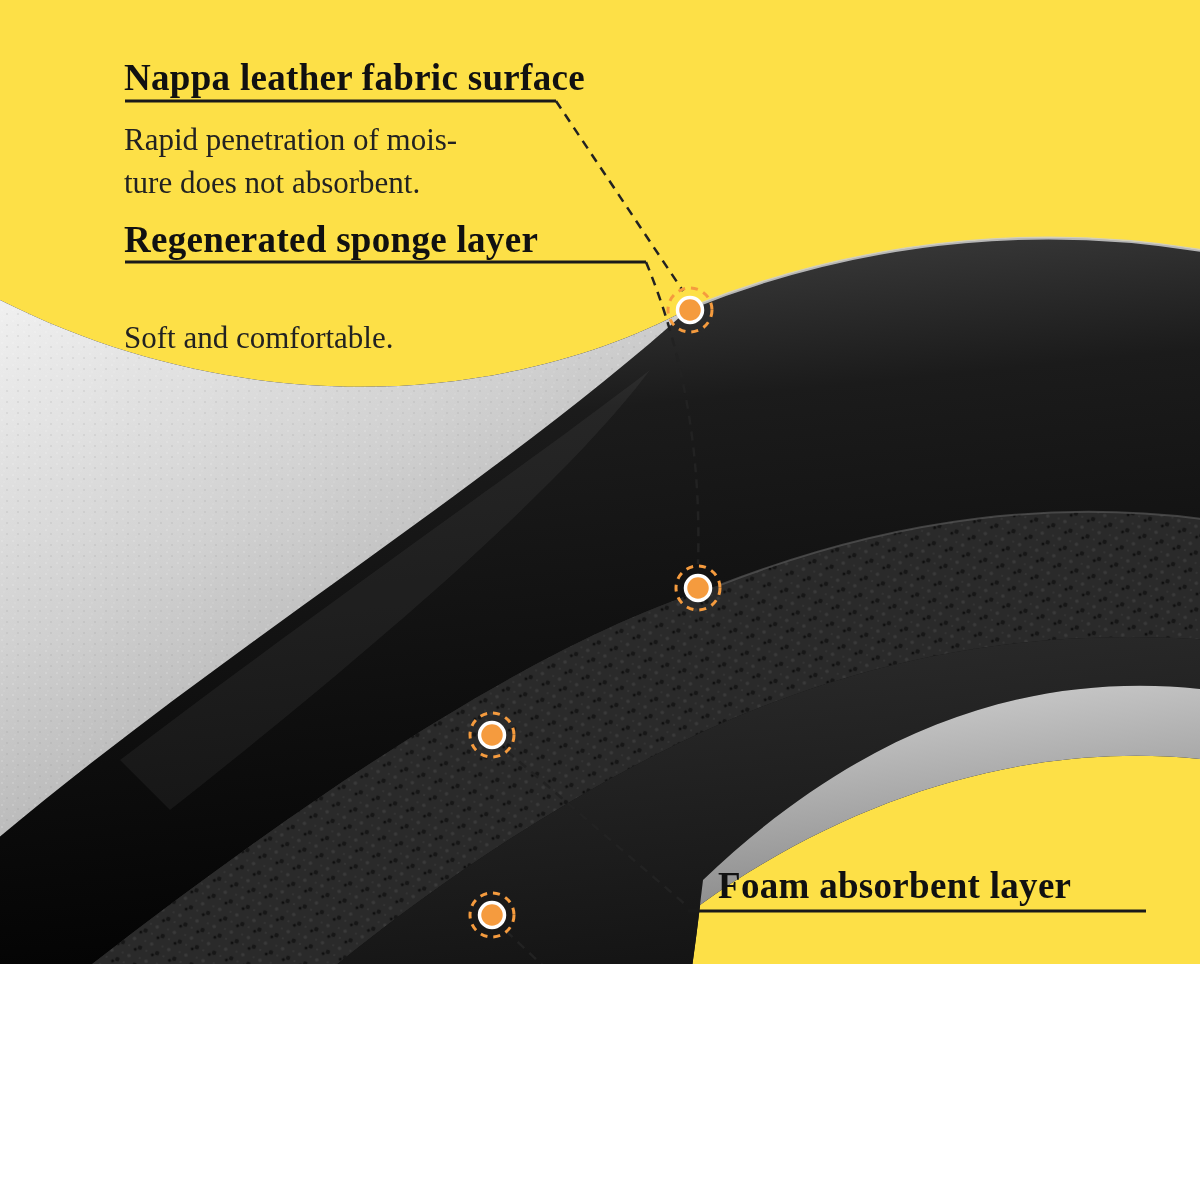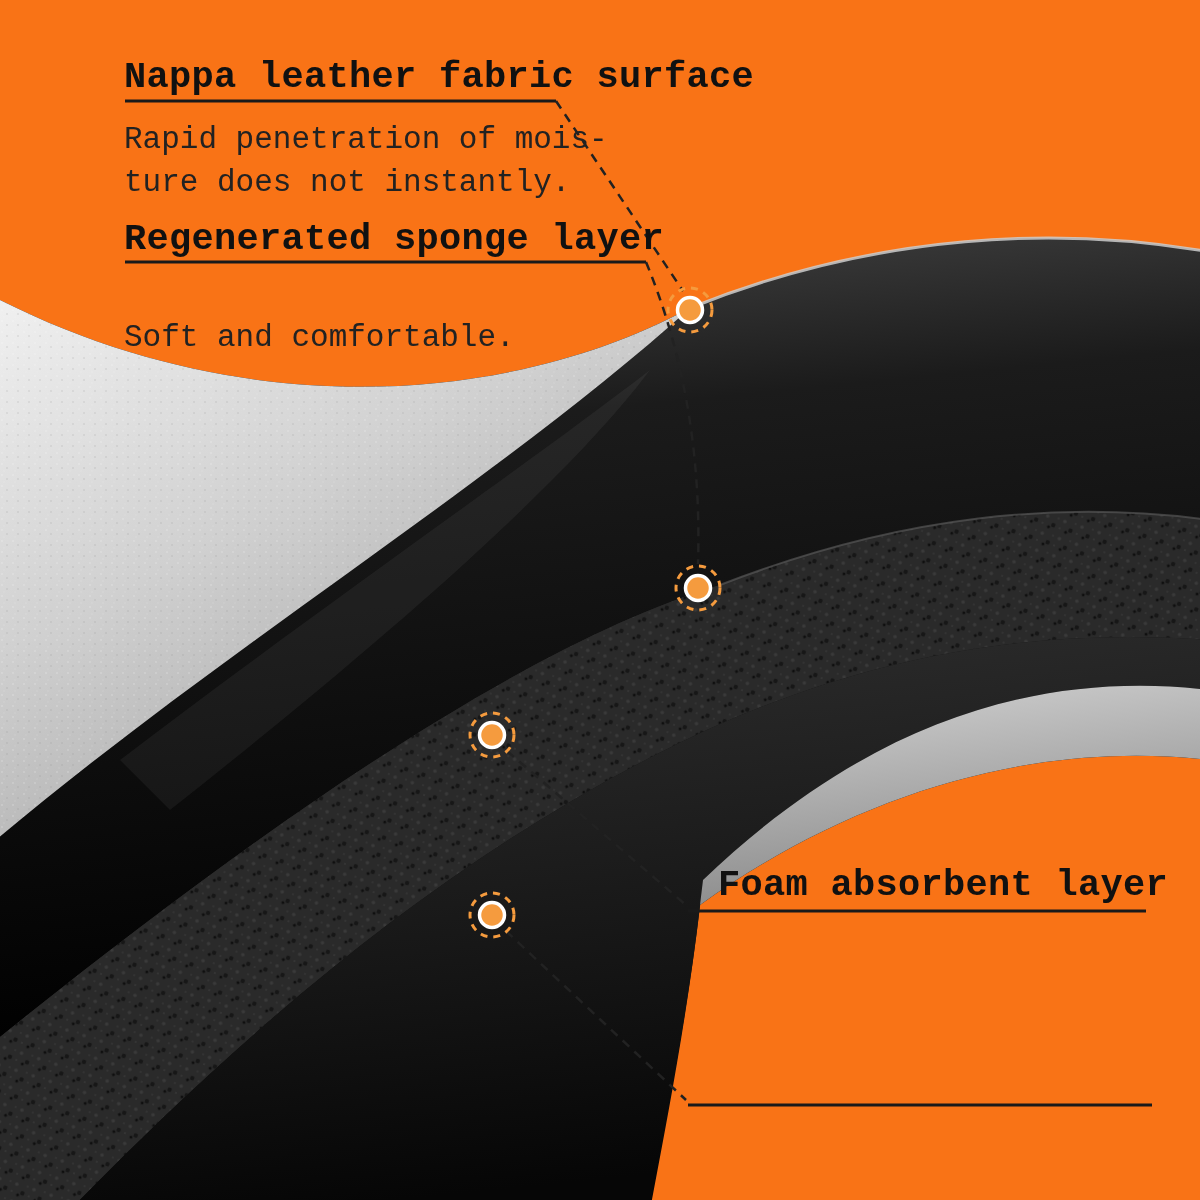"Nappa leather fabric surface" .canvas { background: #f97316 -> #fde047; font-family: Liberation Mono, monospace -> Liberation Serif, serif; height: 1200px -> 964px }
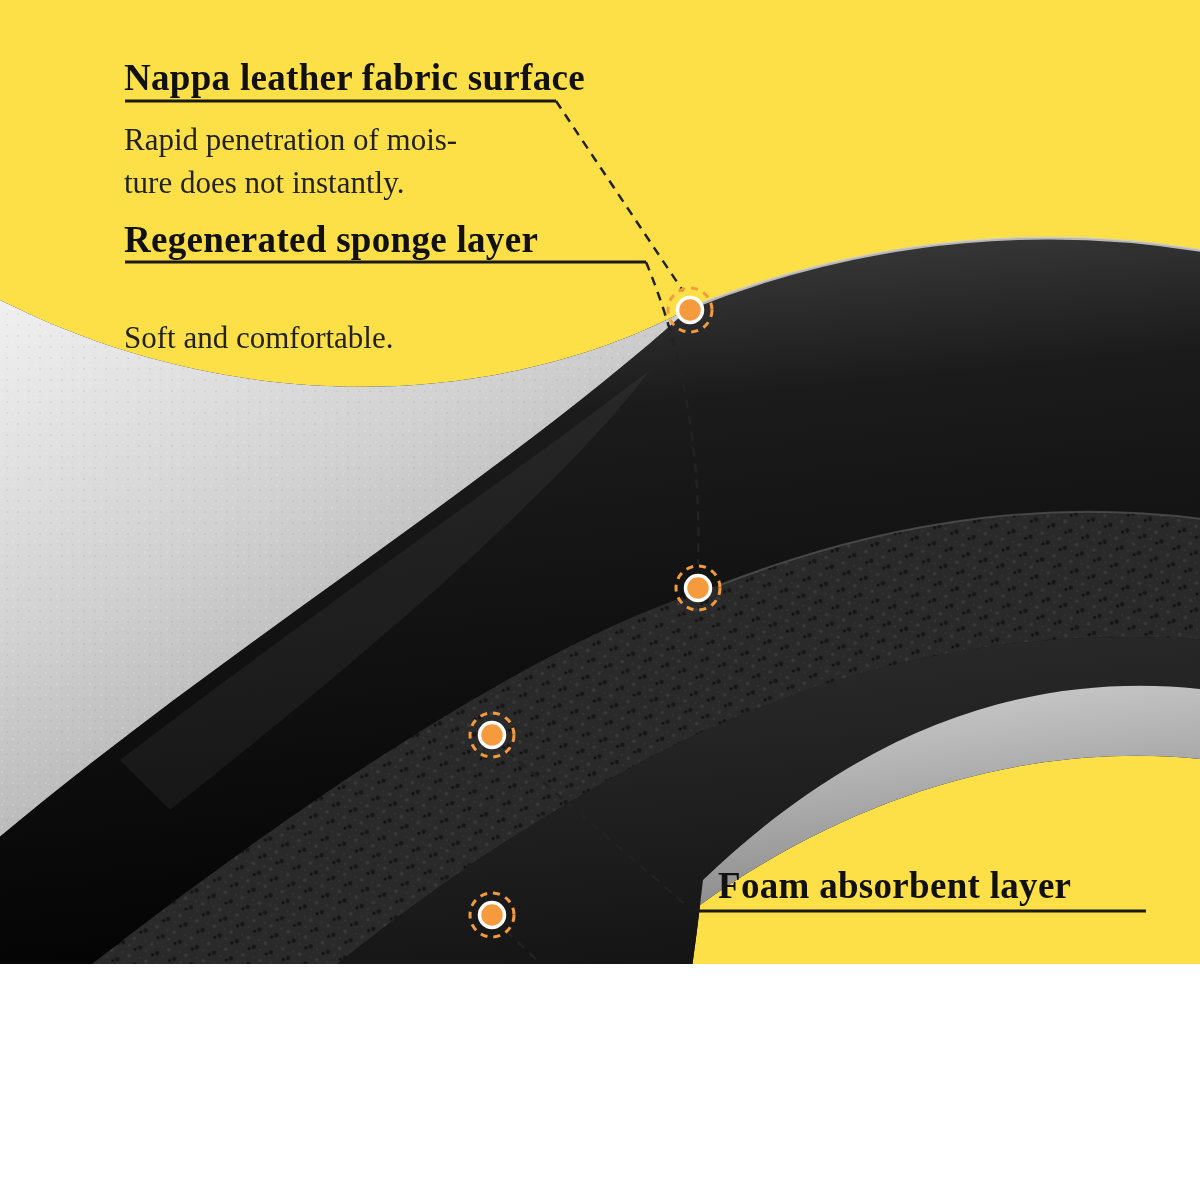"Rapid penetration of mois-" div.callout-desc { text: instantly -> absorbent }
